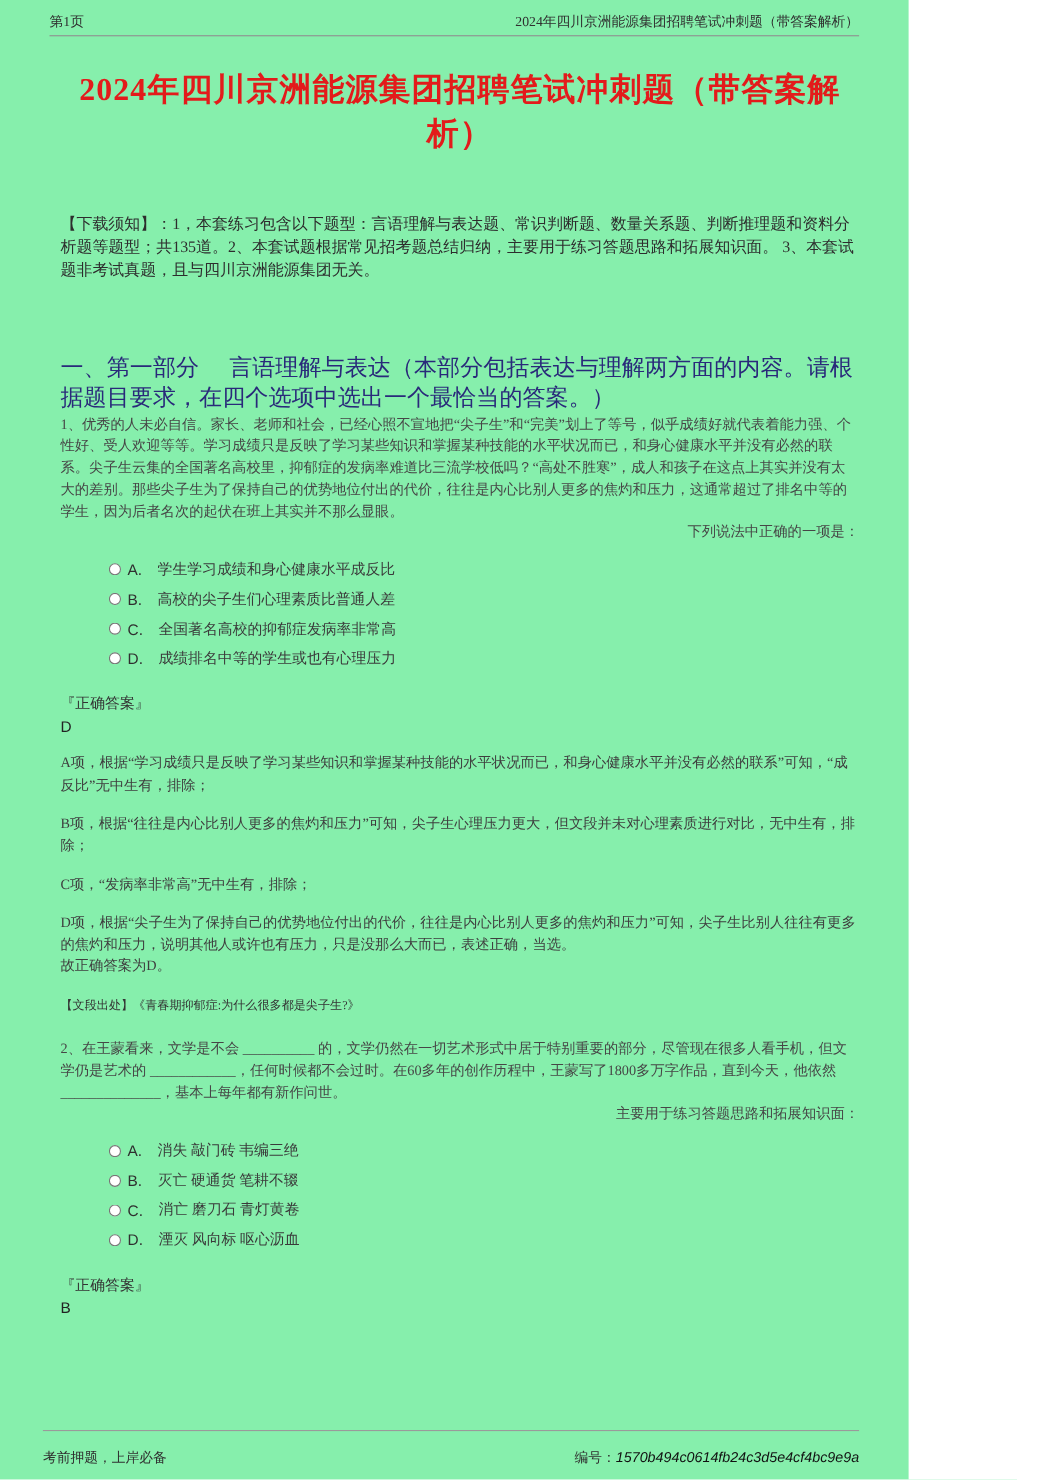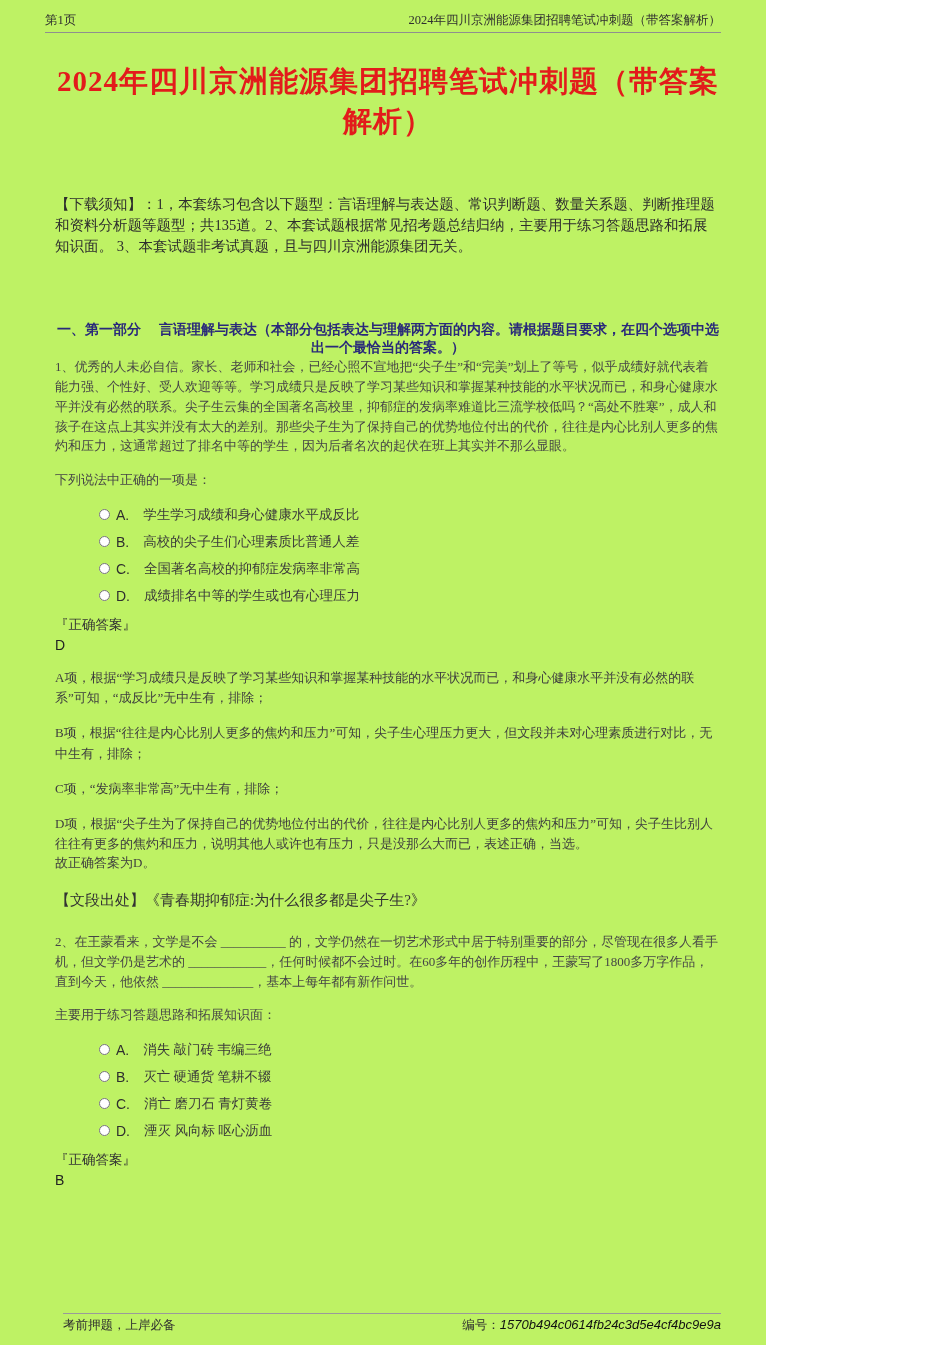"第1页" .page { background: #bef264 -> #86efac; width: 766px -> 826px }
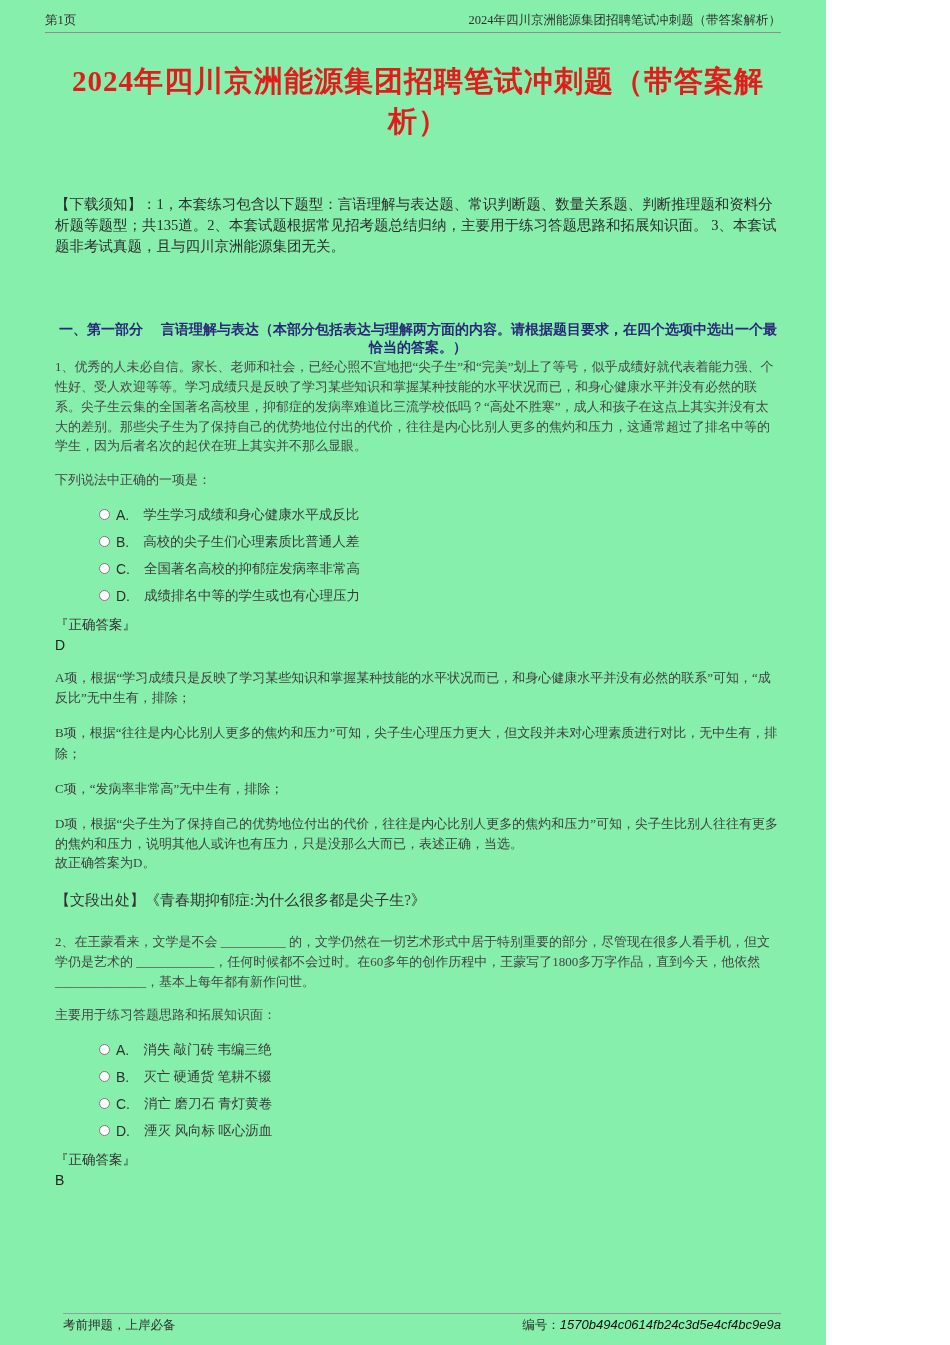"一、第一部分" .section-heading { font-size: 14px -> 21px; font-weight: bold -> normal; text-align: center -> none }
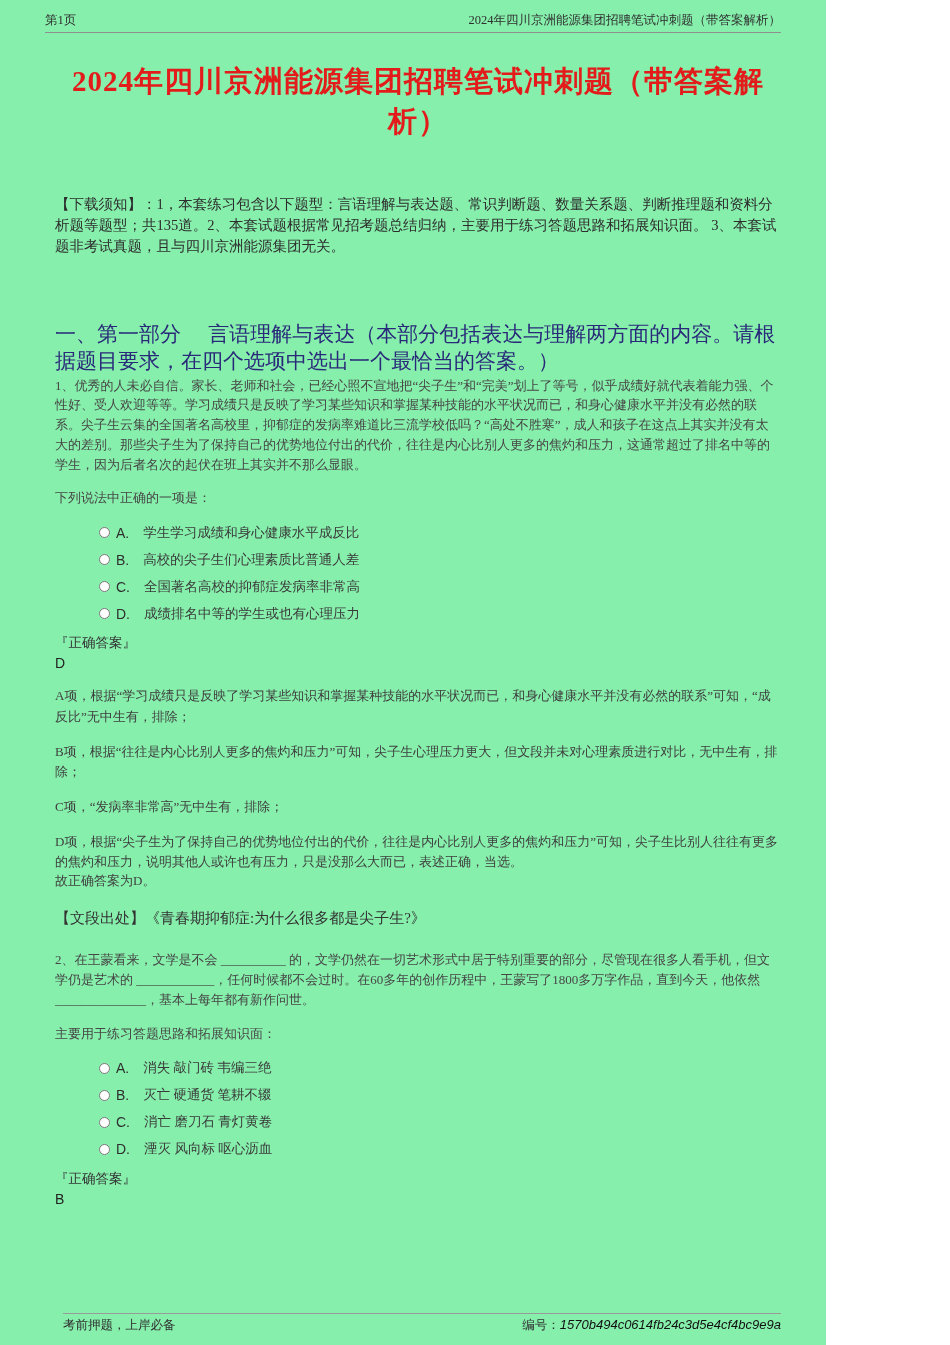"下列说法中正确的一项是：" .prompt { margin-top: 15px -> 0; text-align: none -> right }
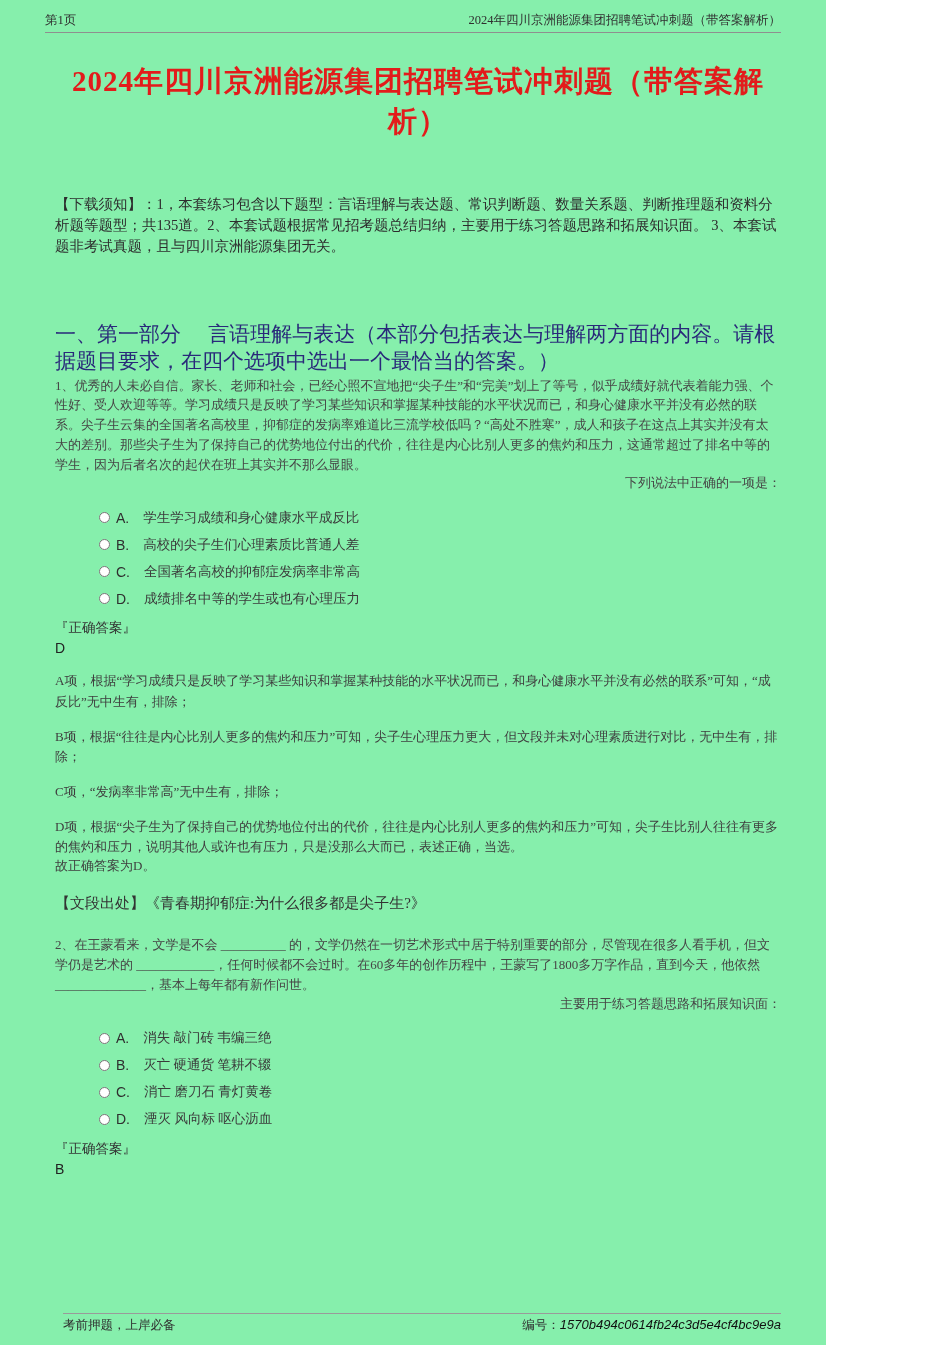"『正确答案』" .ans-label { margin-top: 7px -> 19px }
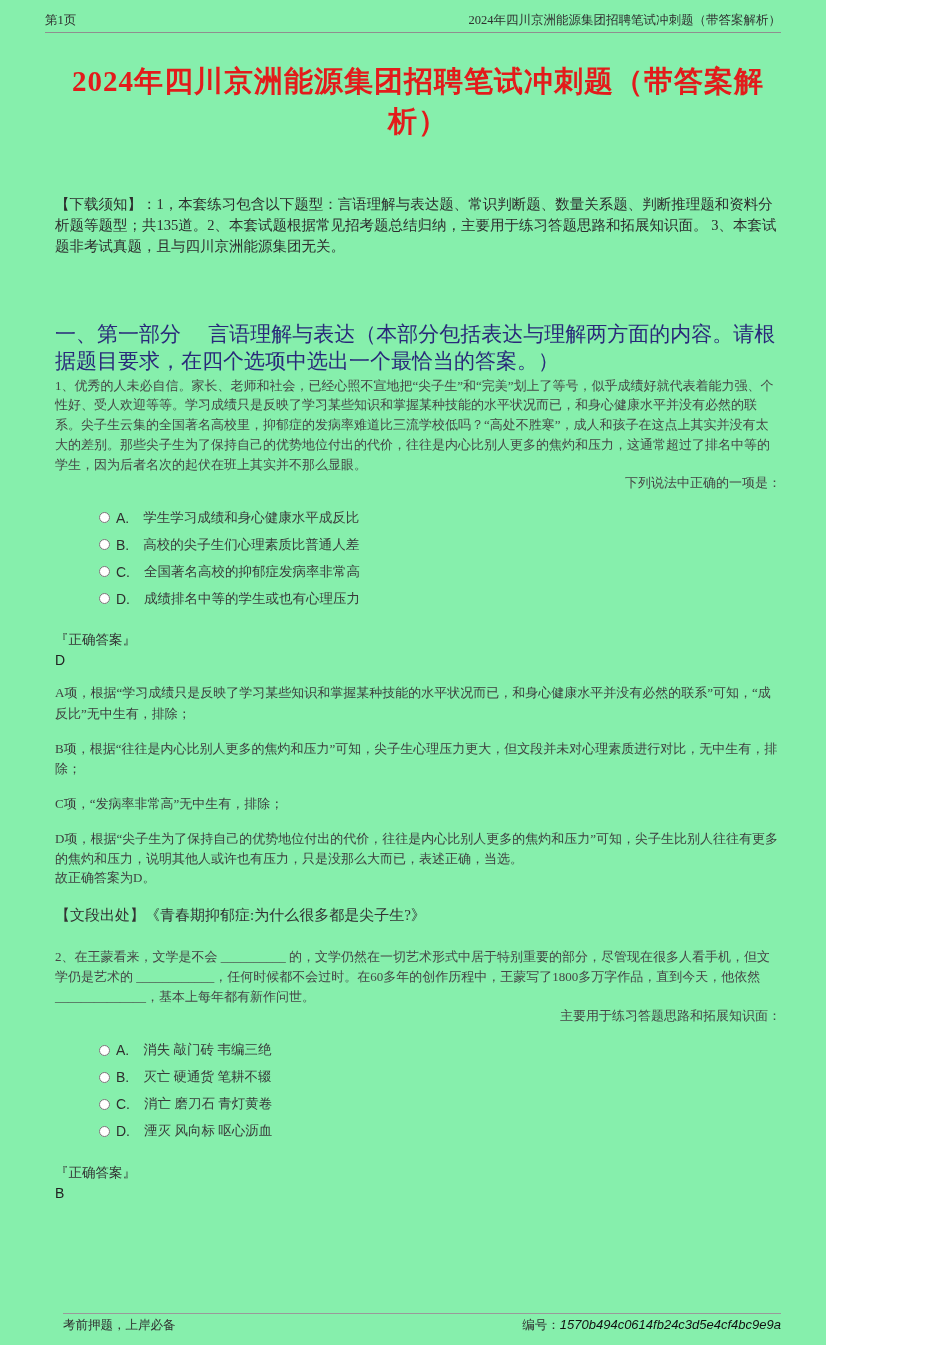"【文段出处】《青春期抑郁症:为什么很多都是尖子生?》" .source { font-size: 15px -> 11px }
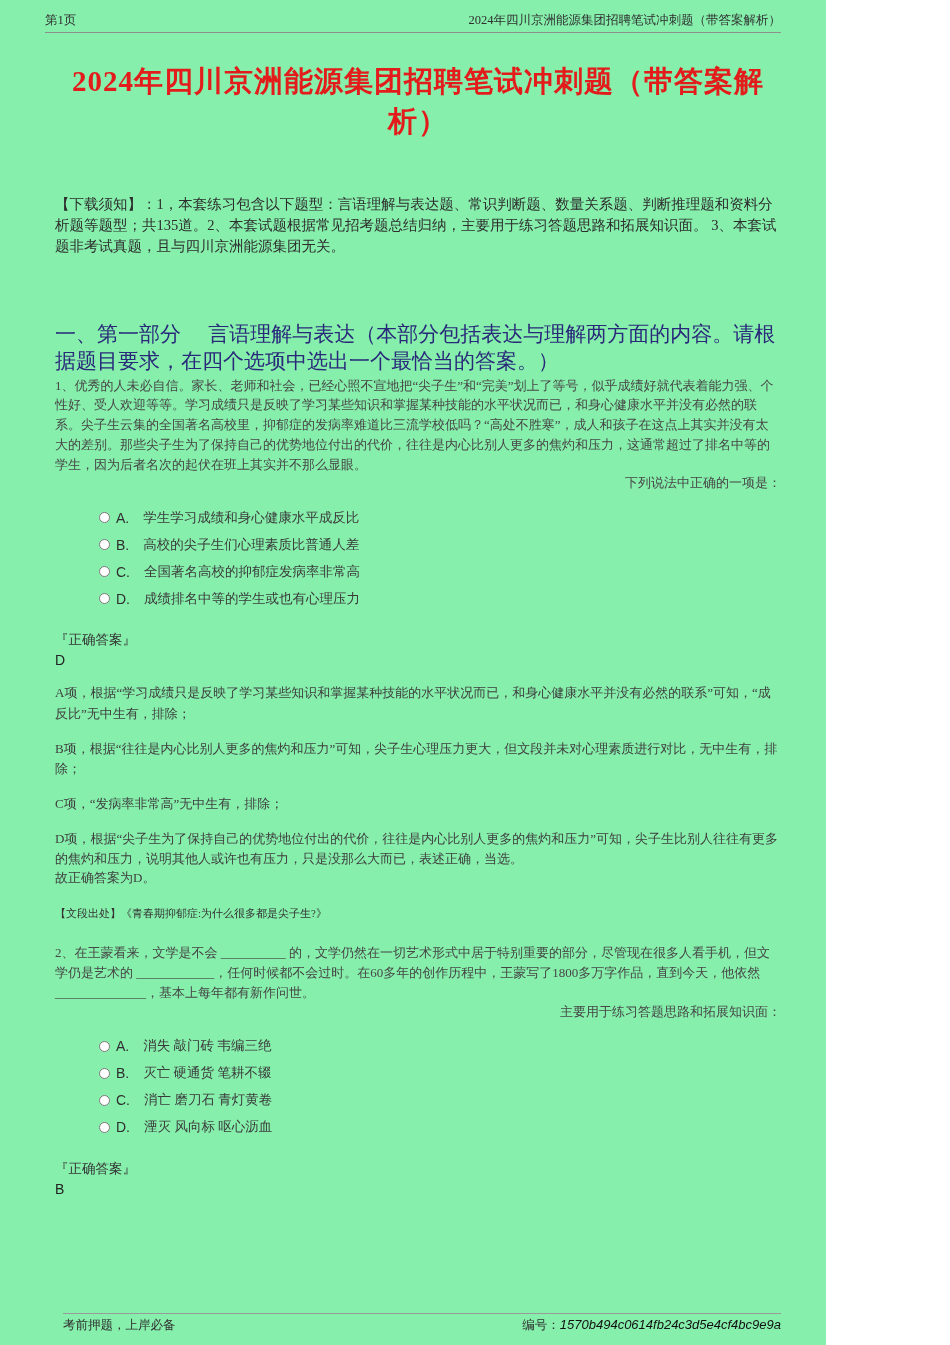"考前押题，上岸必备" .footer { left: 63px -> 39px; padding-top: 3px -> 16px }
